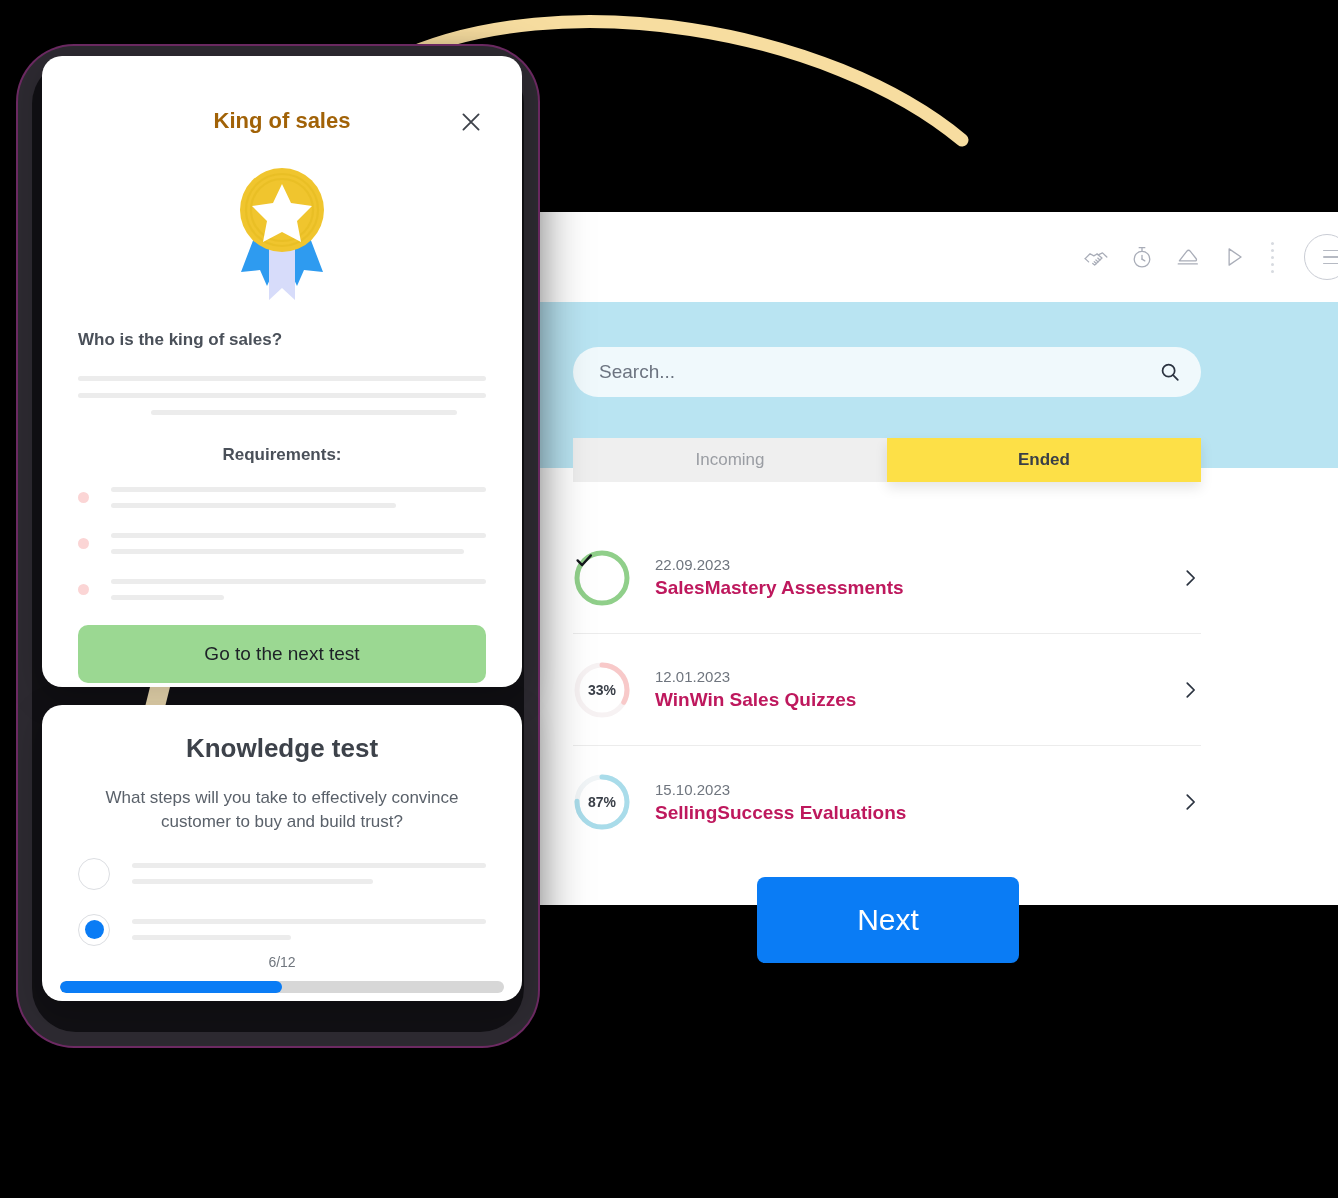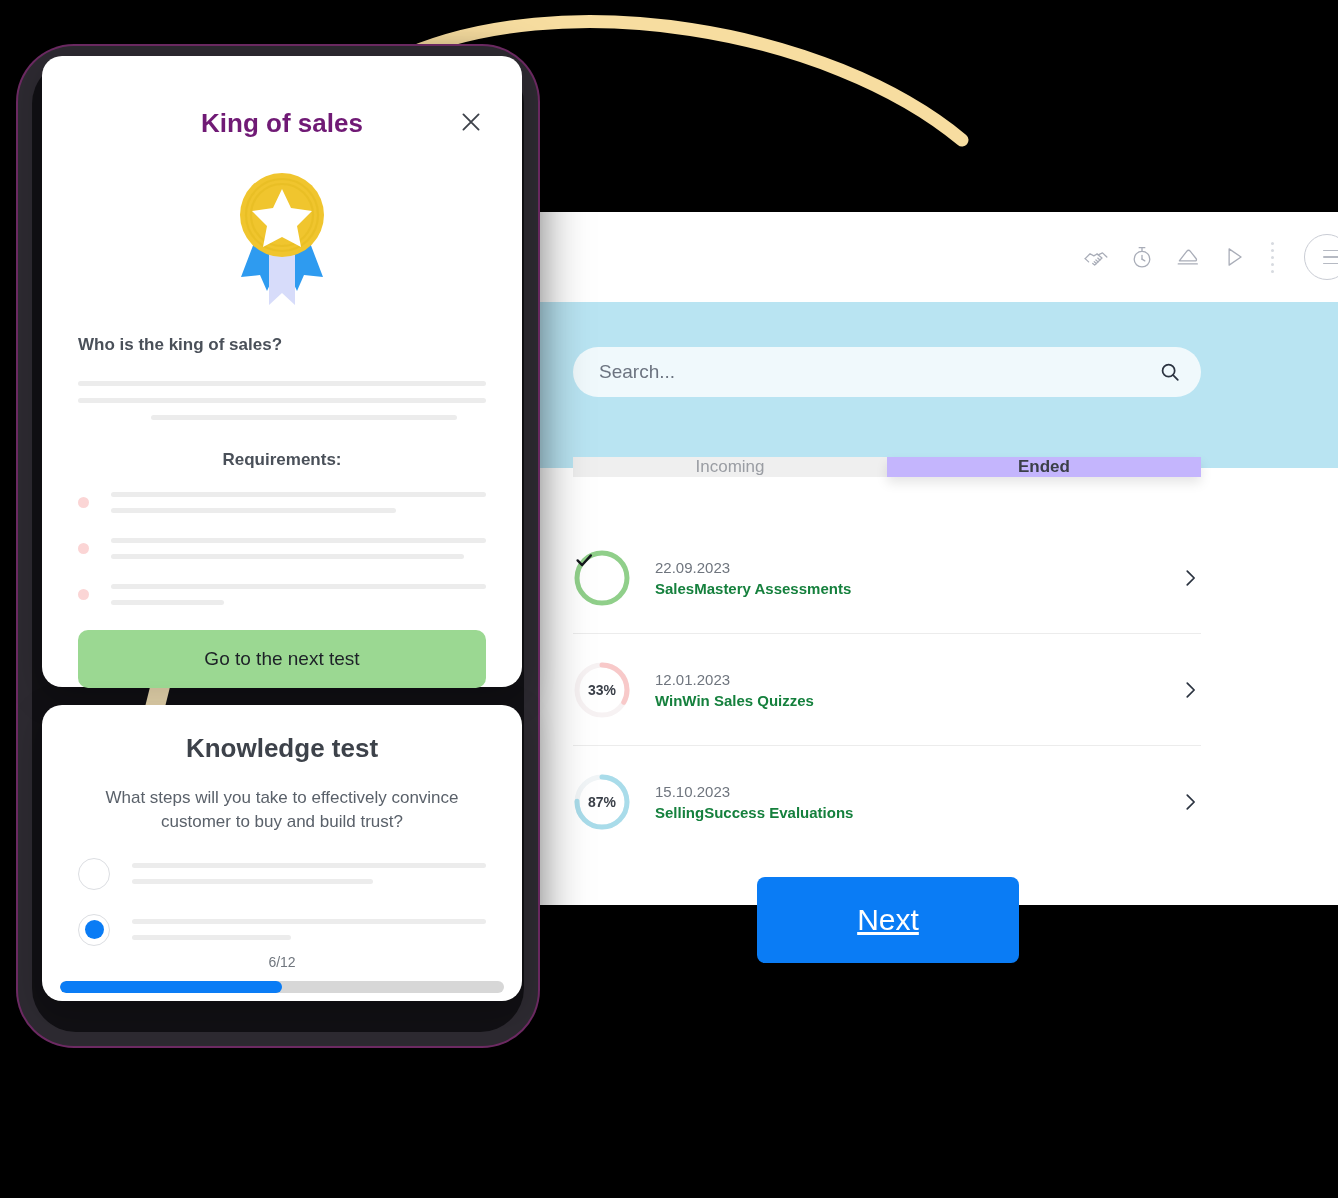"King of sales" .king-title { color: #701a75 -> #a16207; font-size: 26px -> 22px }
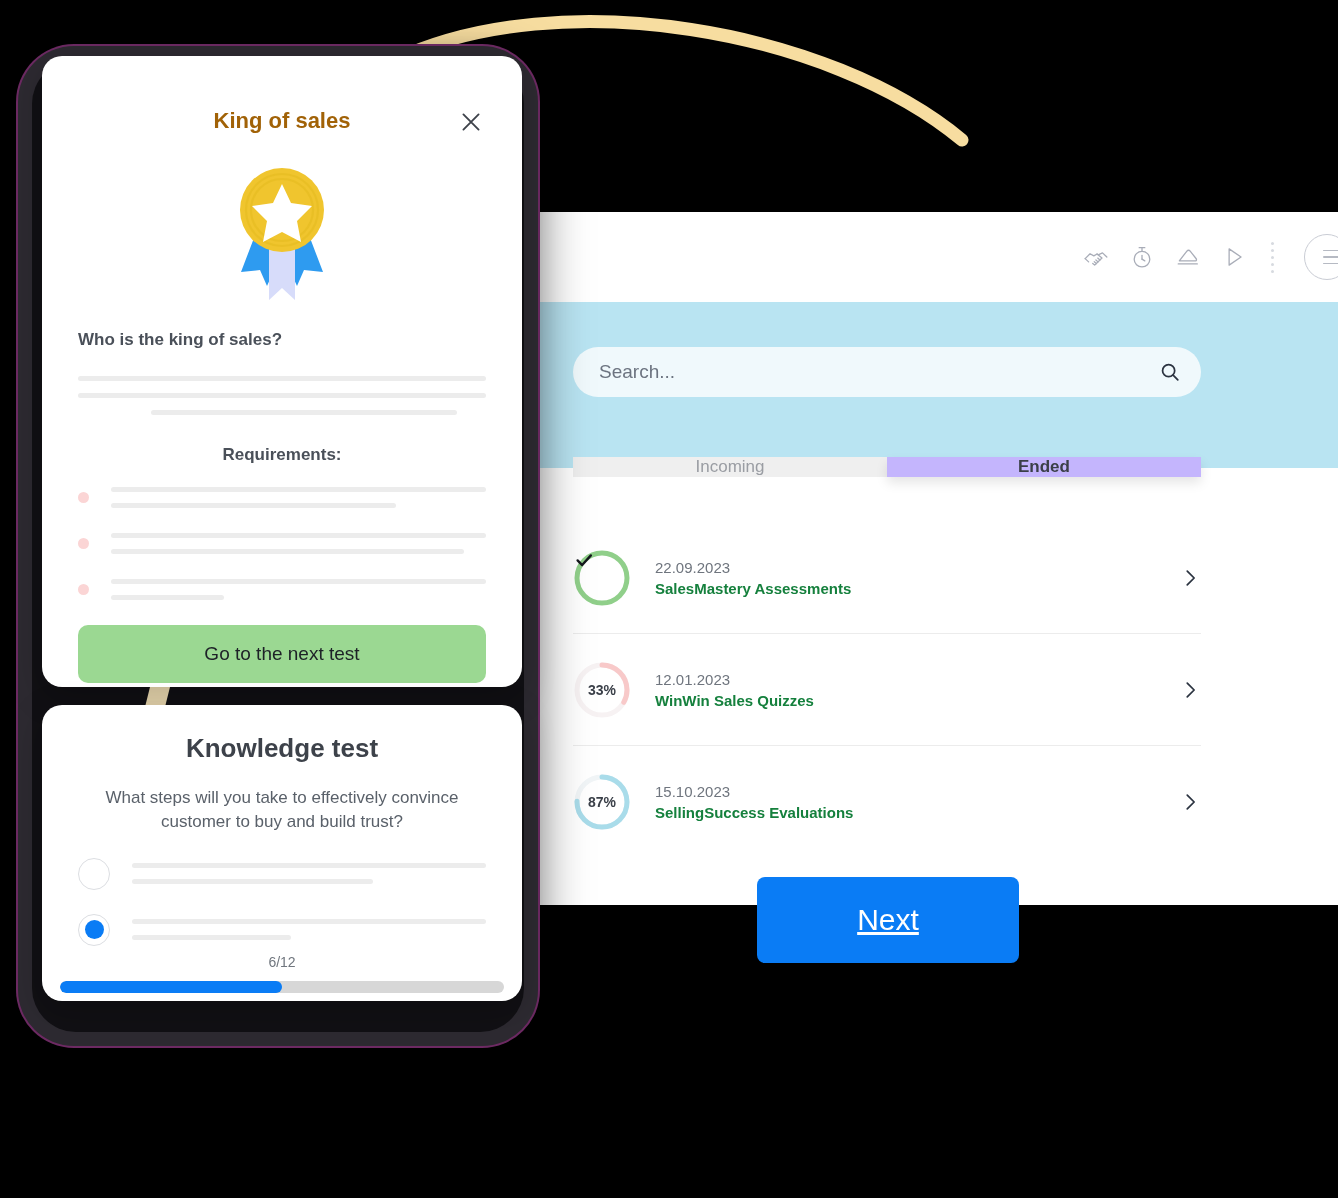"Incoming" .tabs { align-items: center -> none; top: 233px -> 226px }
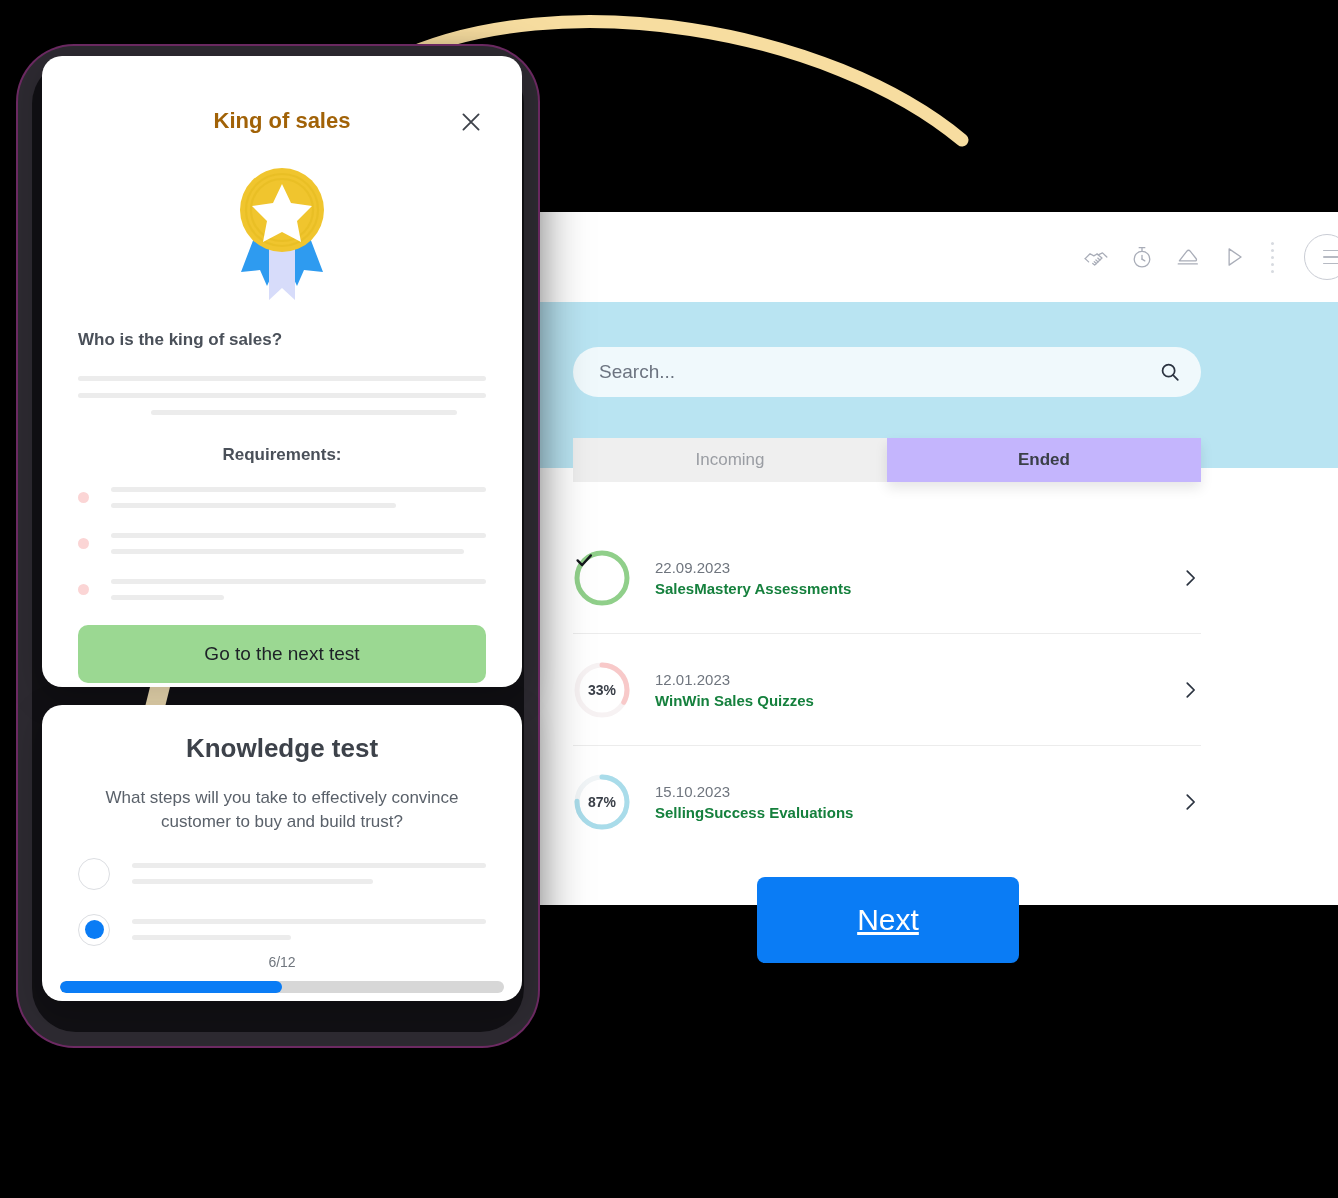"Ended" .tab.active { background: #c4b5fd -> #fde047 }
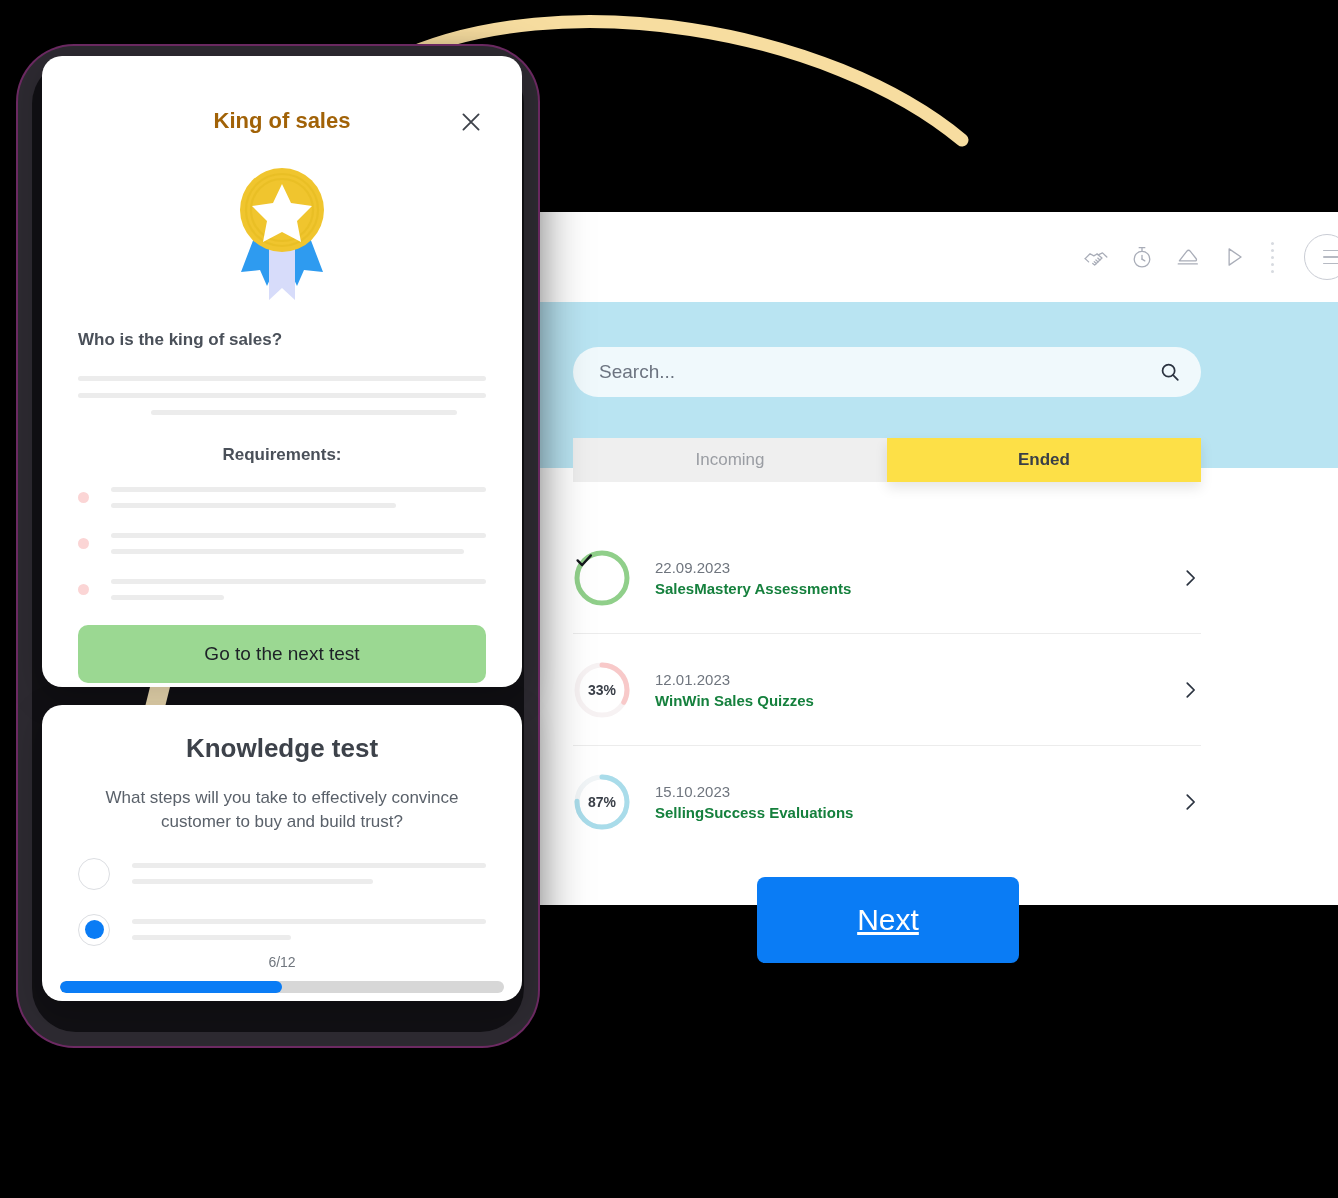"SalesMastery Assessments" .item-title { color: #15803d -> #be185d; font-size: 15px -> 19px }
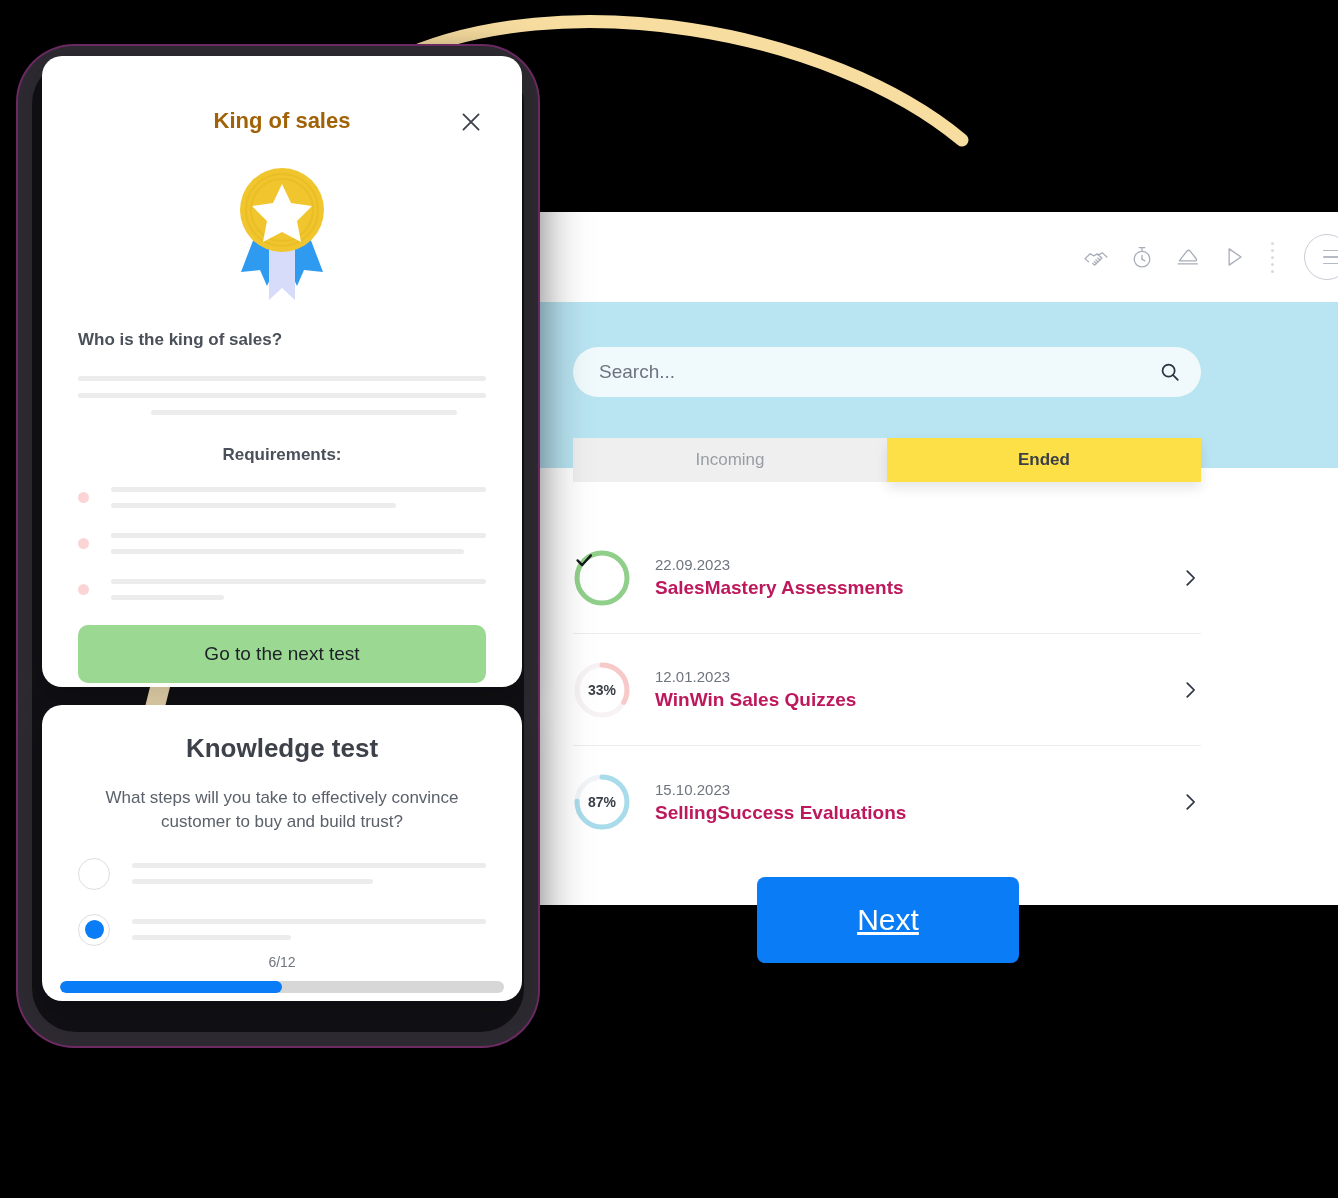"Next" .next-btn { text-decoration: underline -> none }
